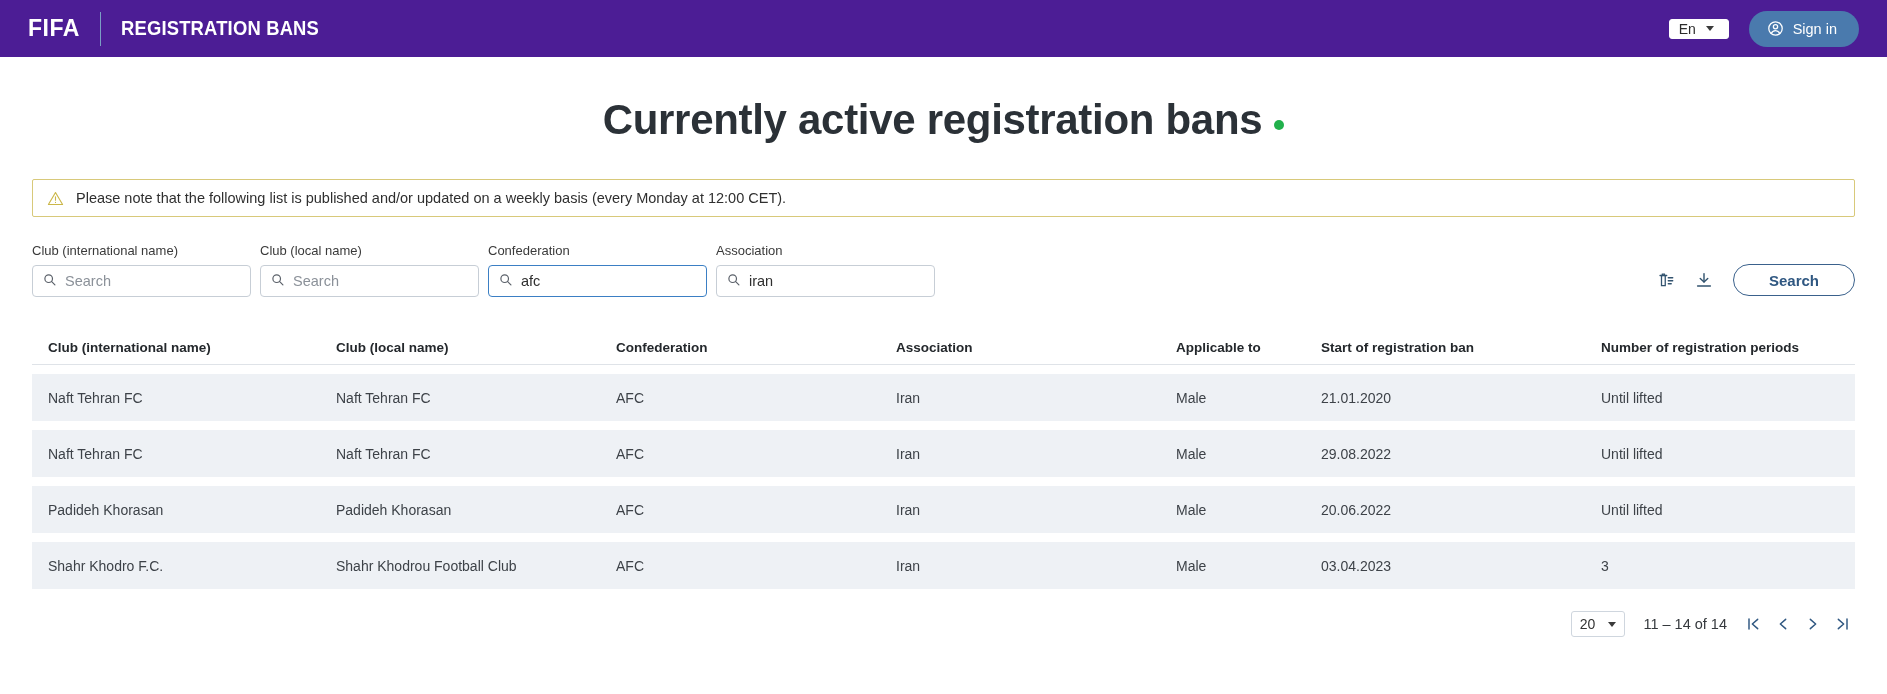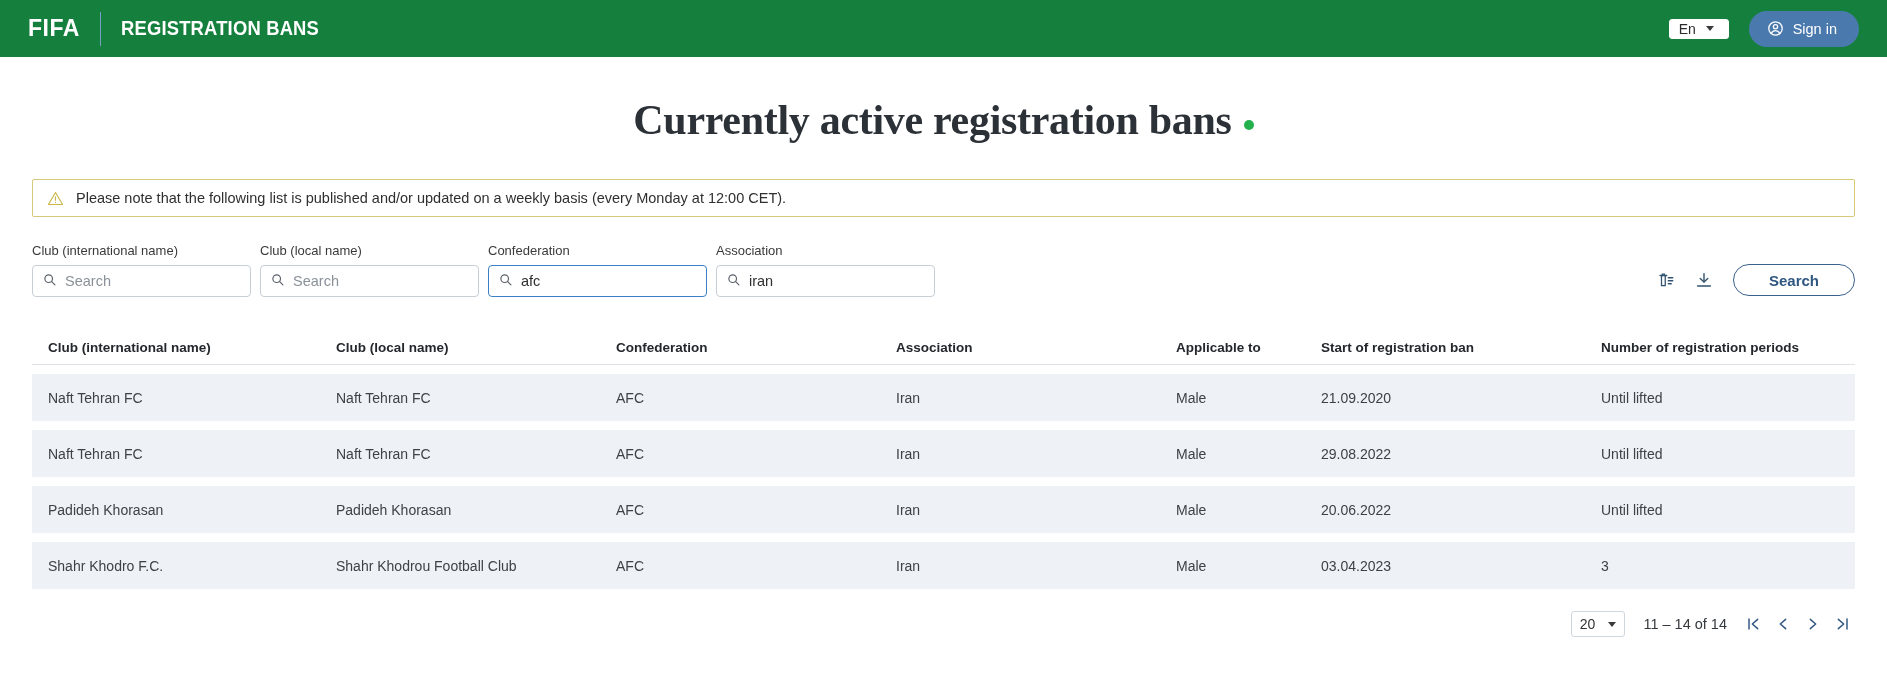"FIFA" .topbar { background: #15803d -> #4c1d95 }
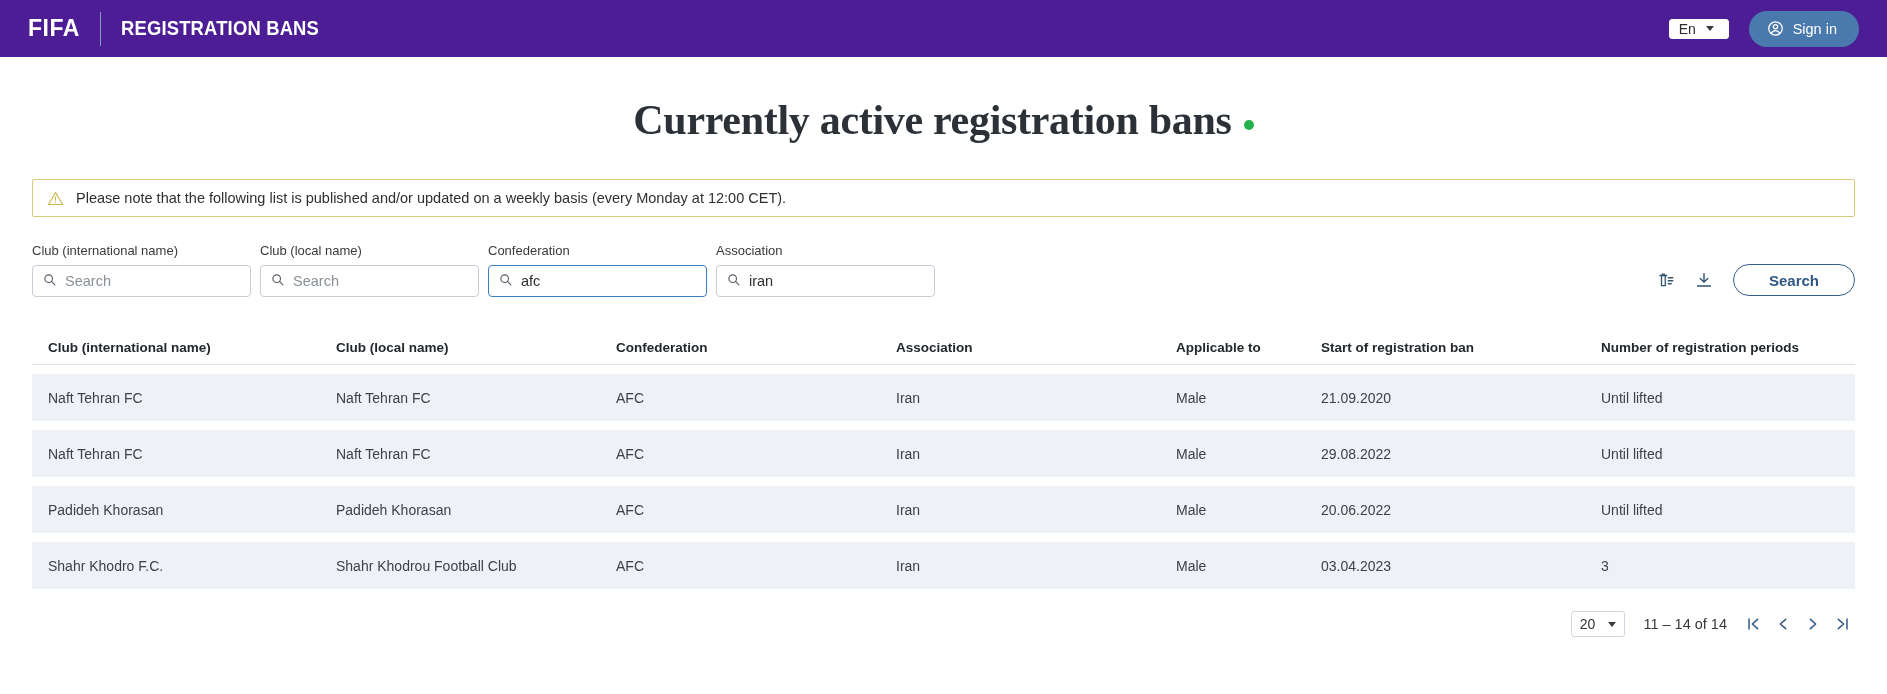"Currently active registration bans" .page-title { font-family: Liberation Serif, serif -> none }
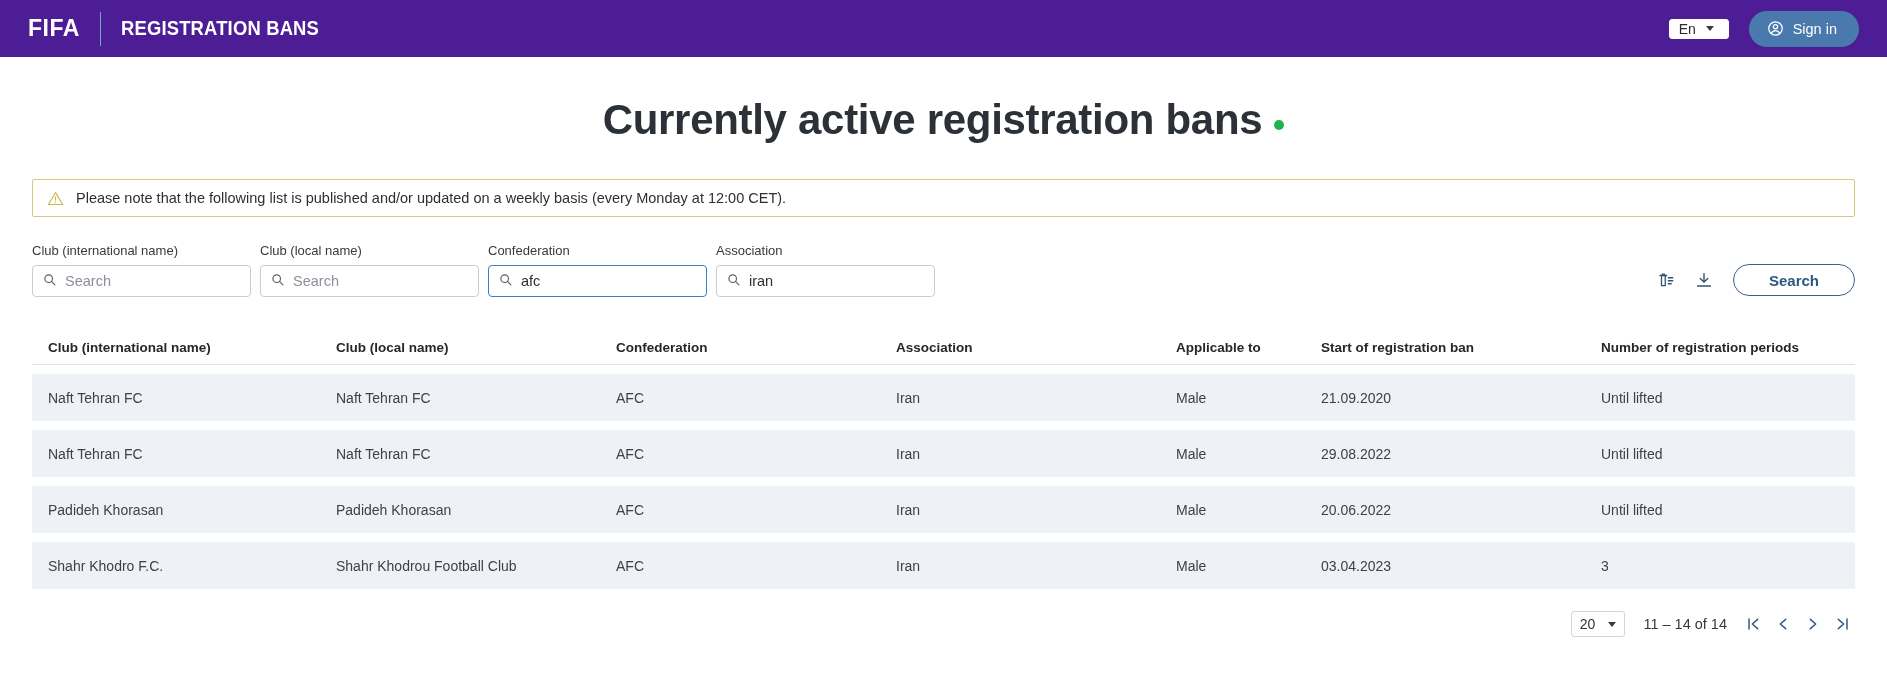"21.09.2020" div.td { text: 21.09.2020 -> 21.01.2020 }
